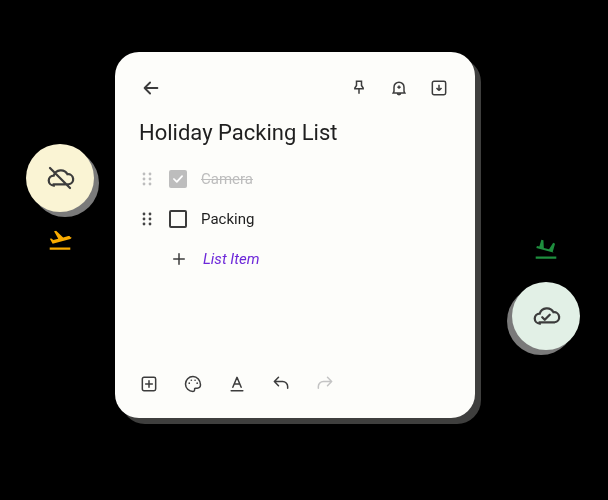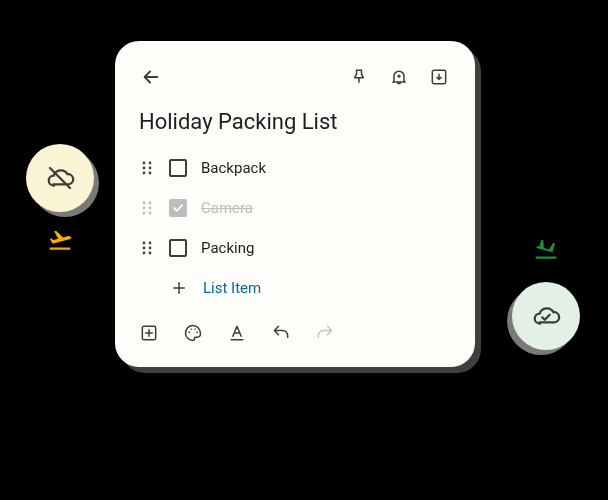"Holiday Packing List" .card { height: 326px -> 366px; top: 41px -> 52px }
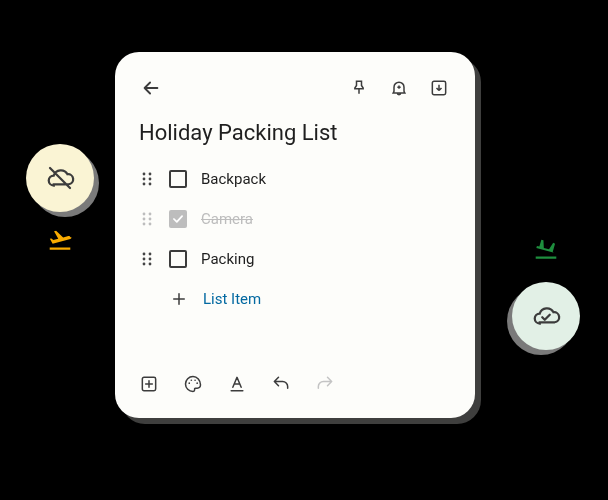"Backpack" div.list-item { html: <div> <span> <svg> <g> <circle></circle> <circle></circle> <circle></circle> <circle></circle> <circle></circle> <circle></circle> </g> </svg> </span> <span></span> <span>Backpack</span> </div> -> none }
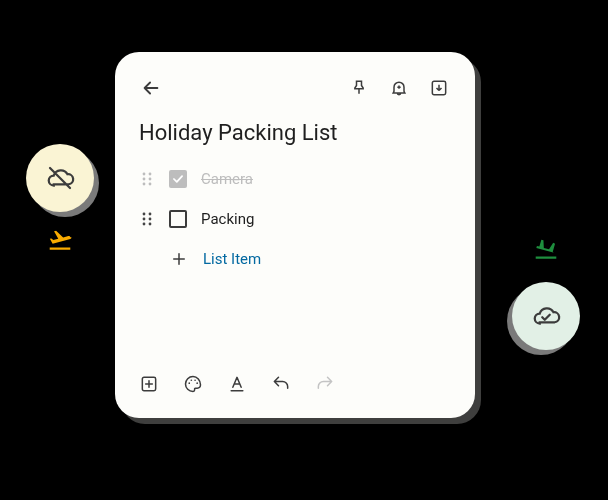"List Item" .item-text.placeholder { color: #0369a1 -> #6d28d9; font-style: none -> italic }
